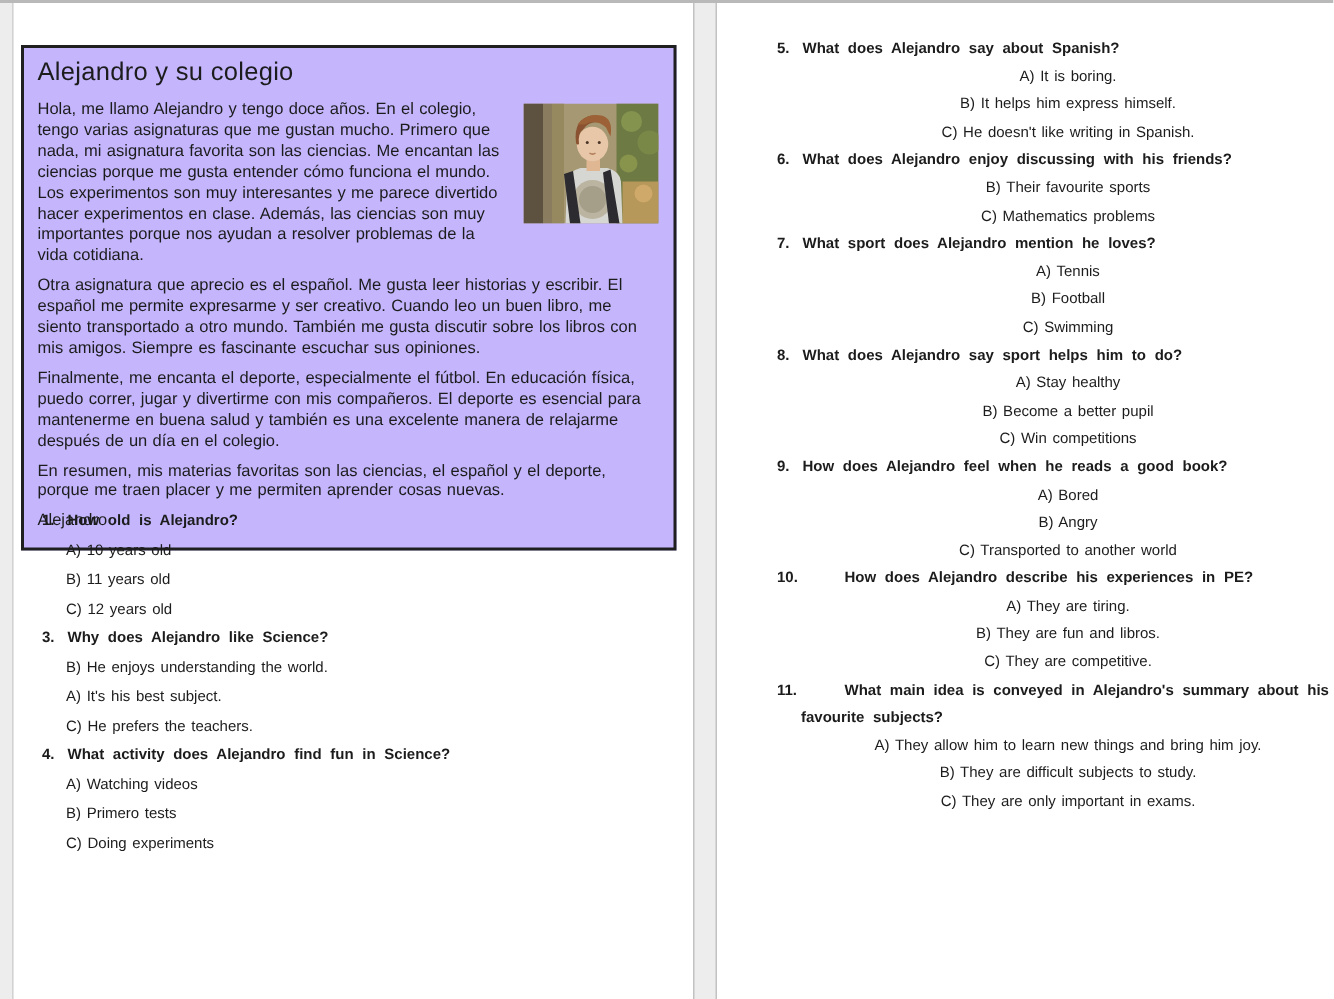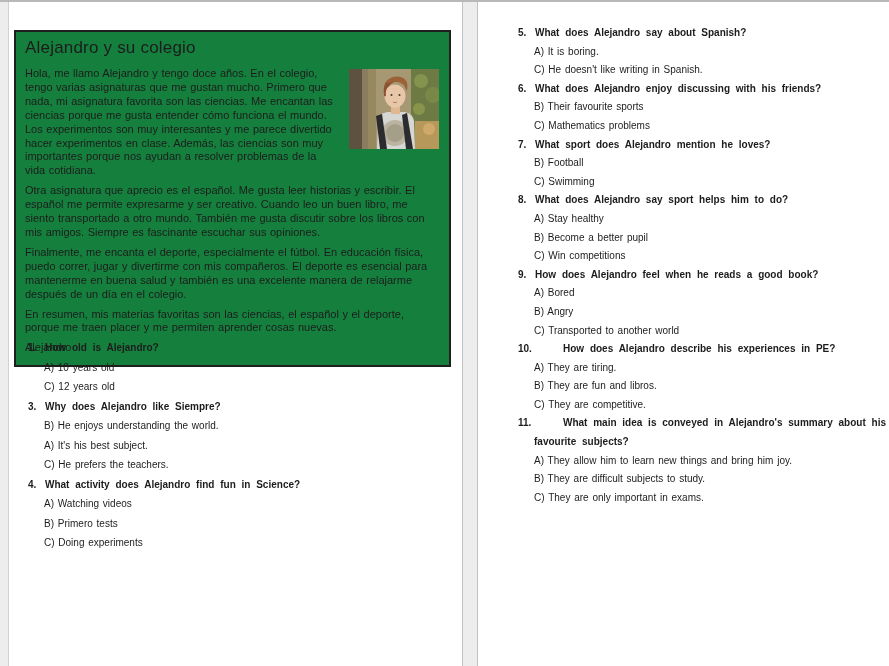"Alejandro y su colegio" .reading-box { background: #15803d -> #c4b5fd }
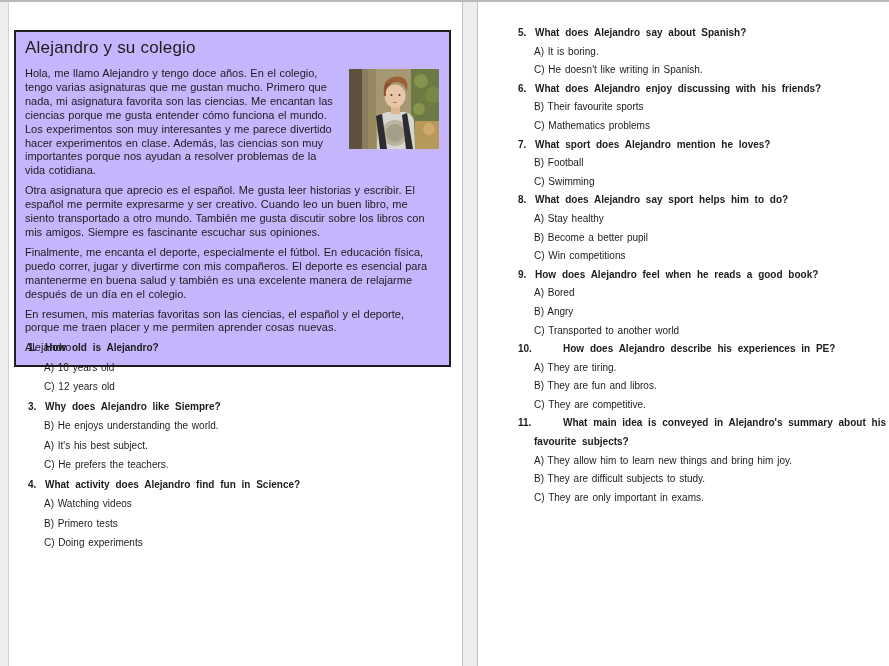"A) It is boring." .p2 .opt { text-align: none -> center }
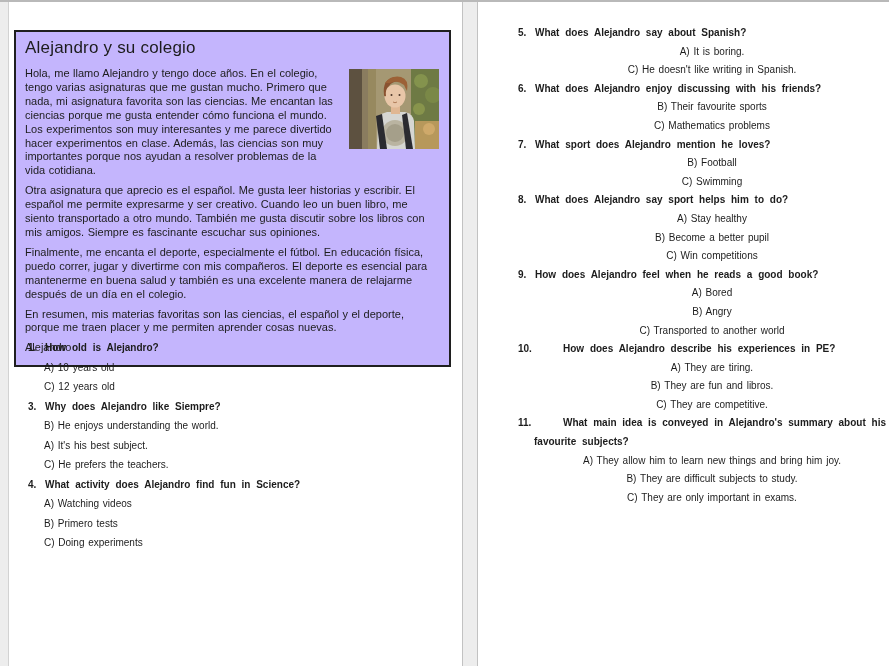"B) It helps him express" div.opt { html: none -> <div>B) It helps him express himself.</div> }
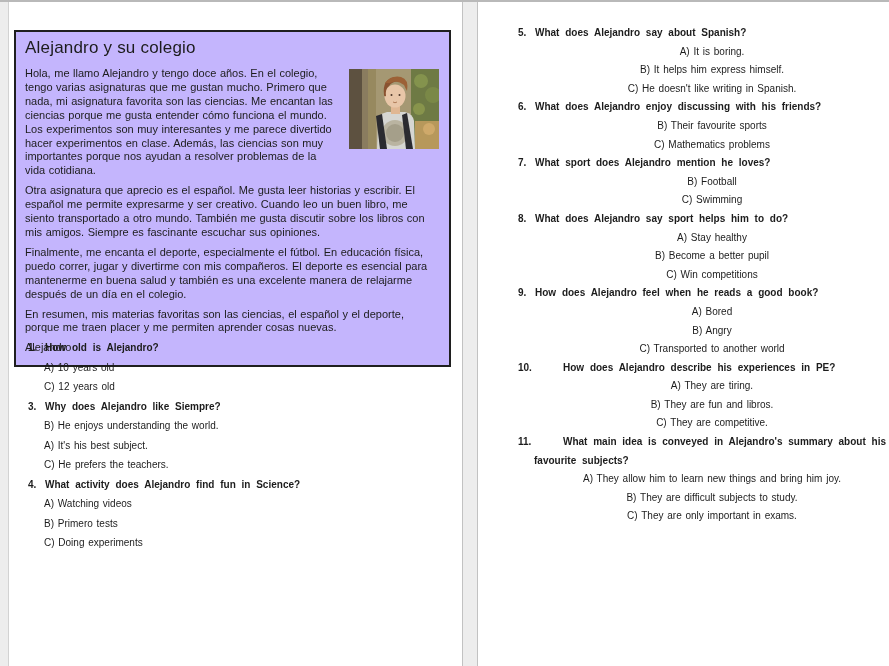"A) Tennis" div.opt { html: none -> <div>A) Tennis</div> }
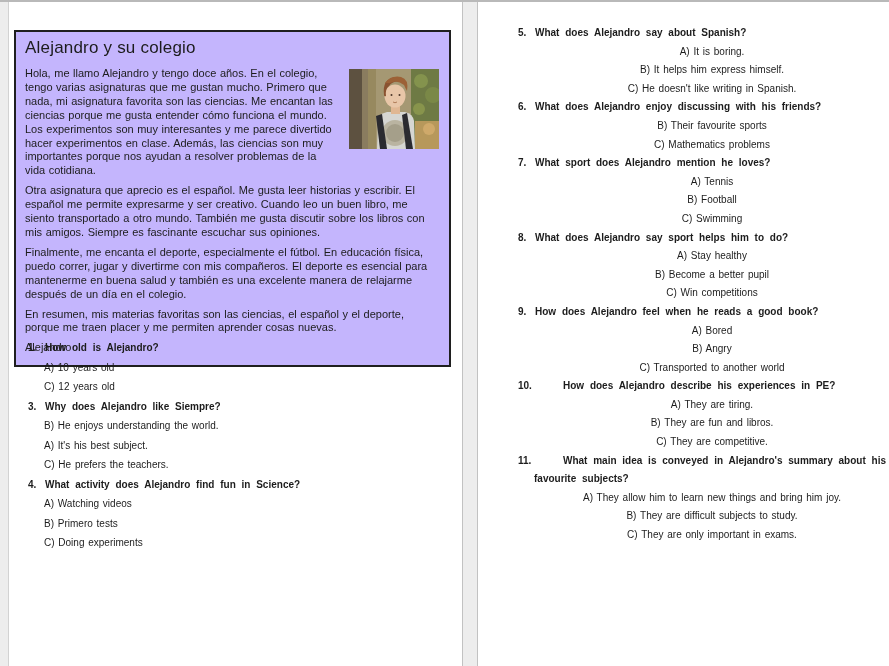"B) 11 years old" div.opt { html: none -> <div>B) 11 years old</div> }
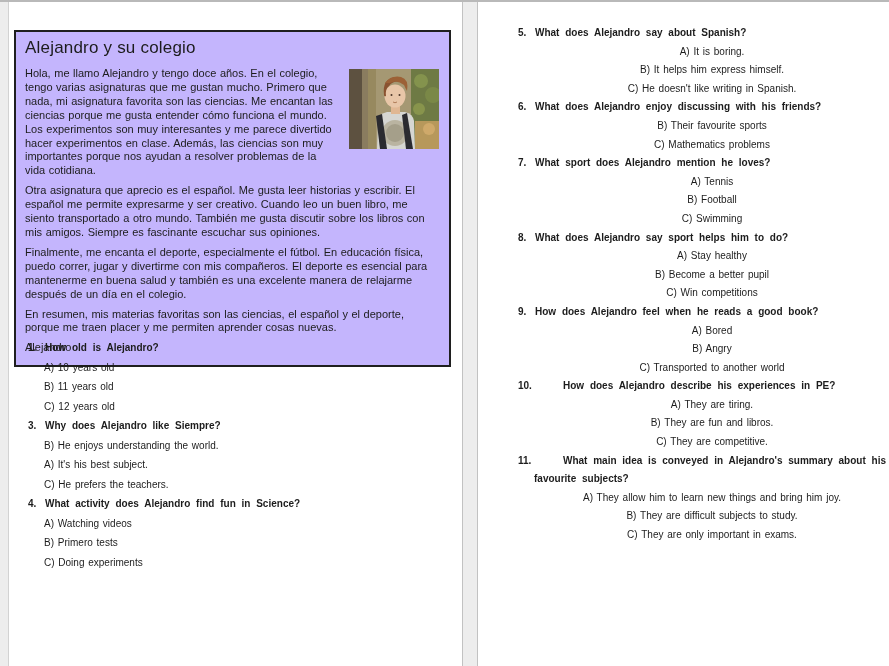"Why does Alejandro like Siempre?" span { text: Siempre -> Science }
